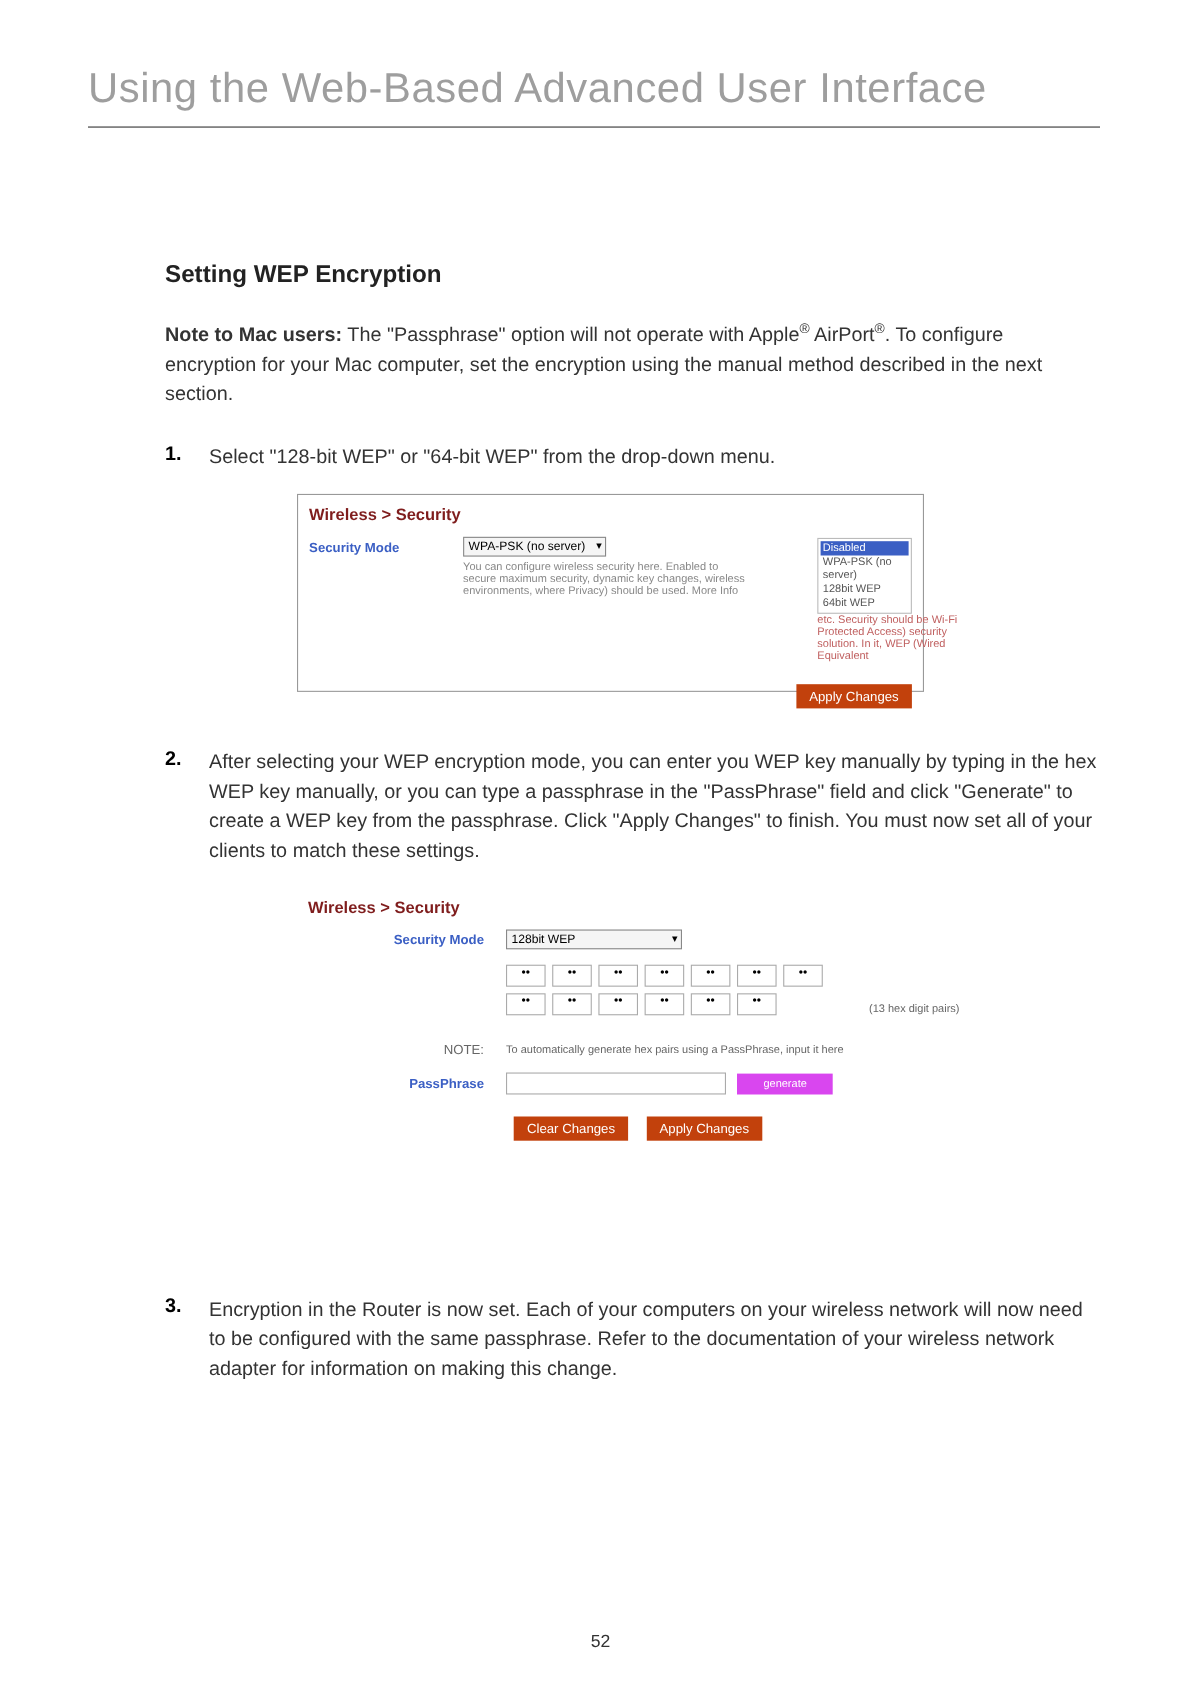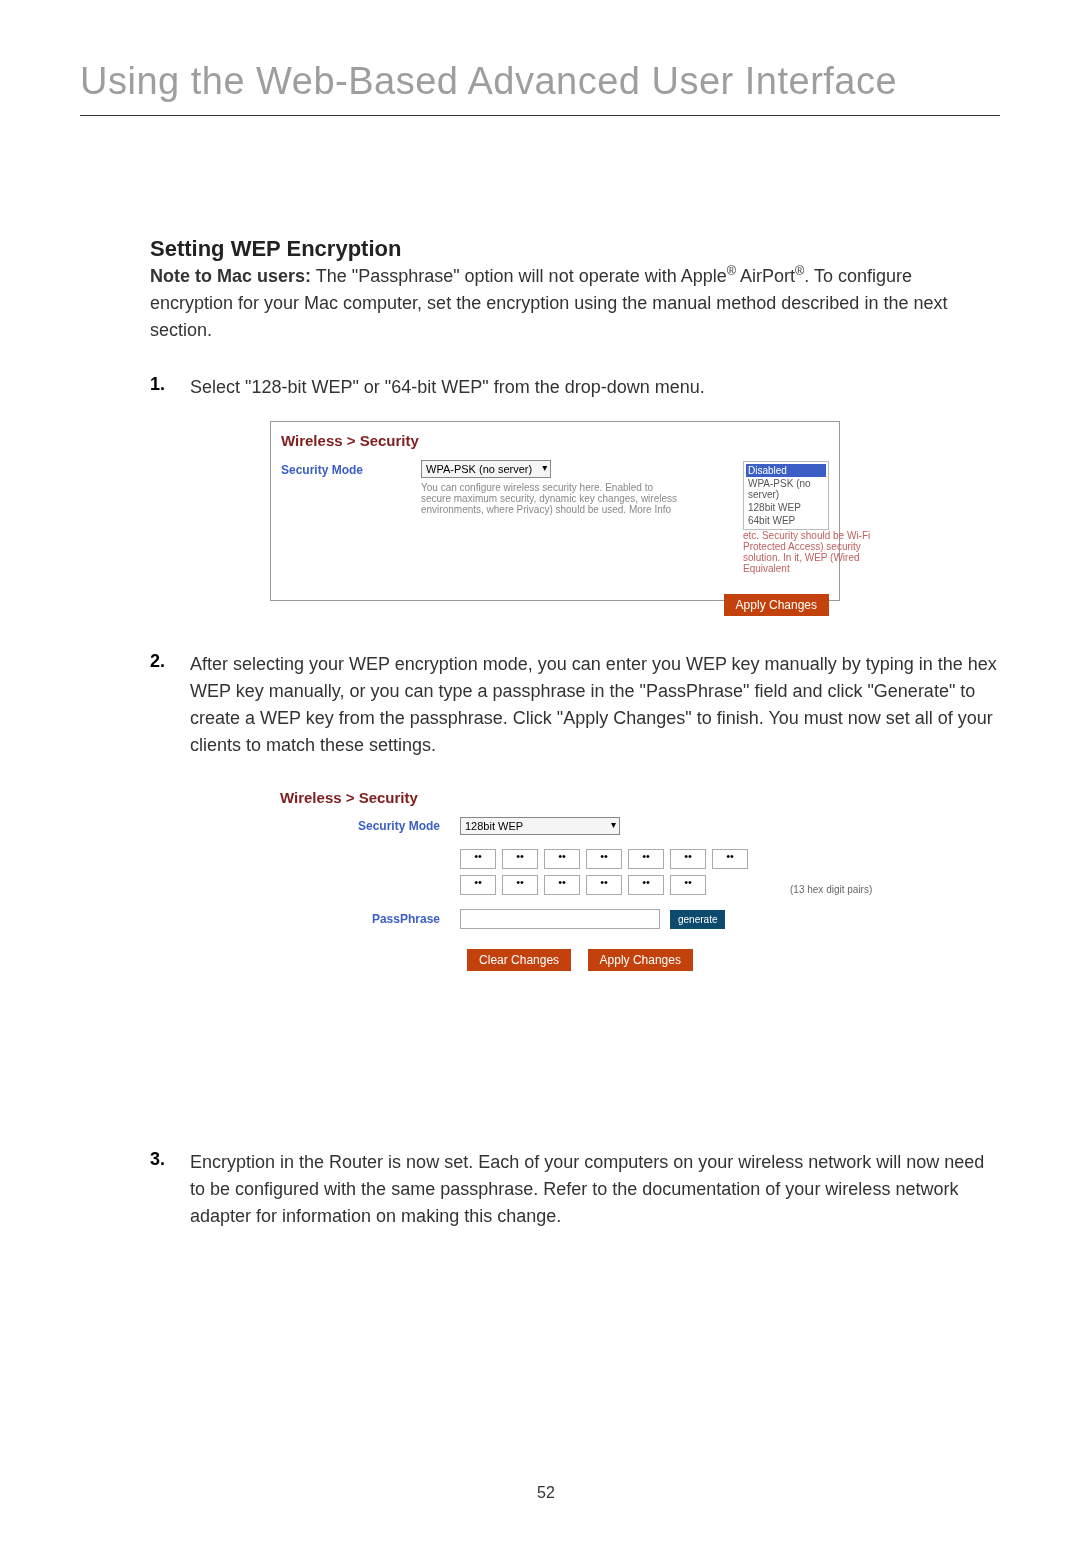"Setting WEP Encryption" .section-heading { margin-bottom: 0 -> 28px }
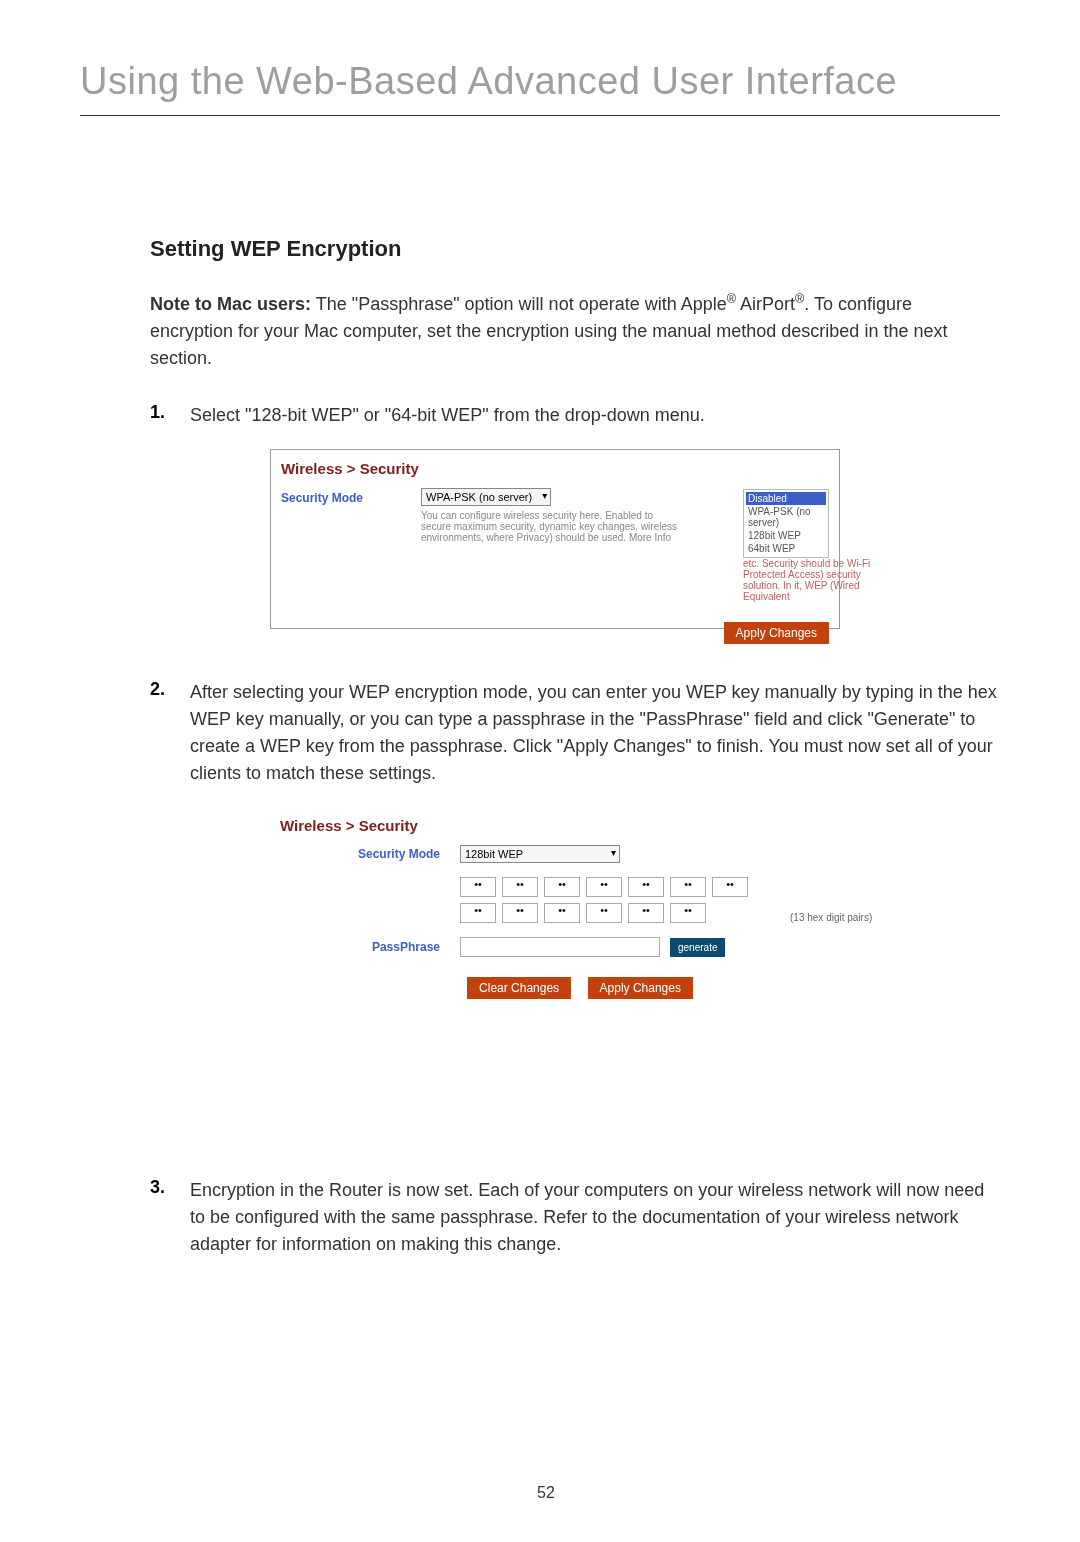"NOTE:" div.ss2-row { html: none -> <div> <div>NOTE:</div> <div>To automatically generate hex pairs using a PassPhrase, input it here</div> </div> }
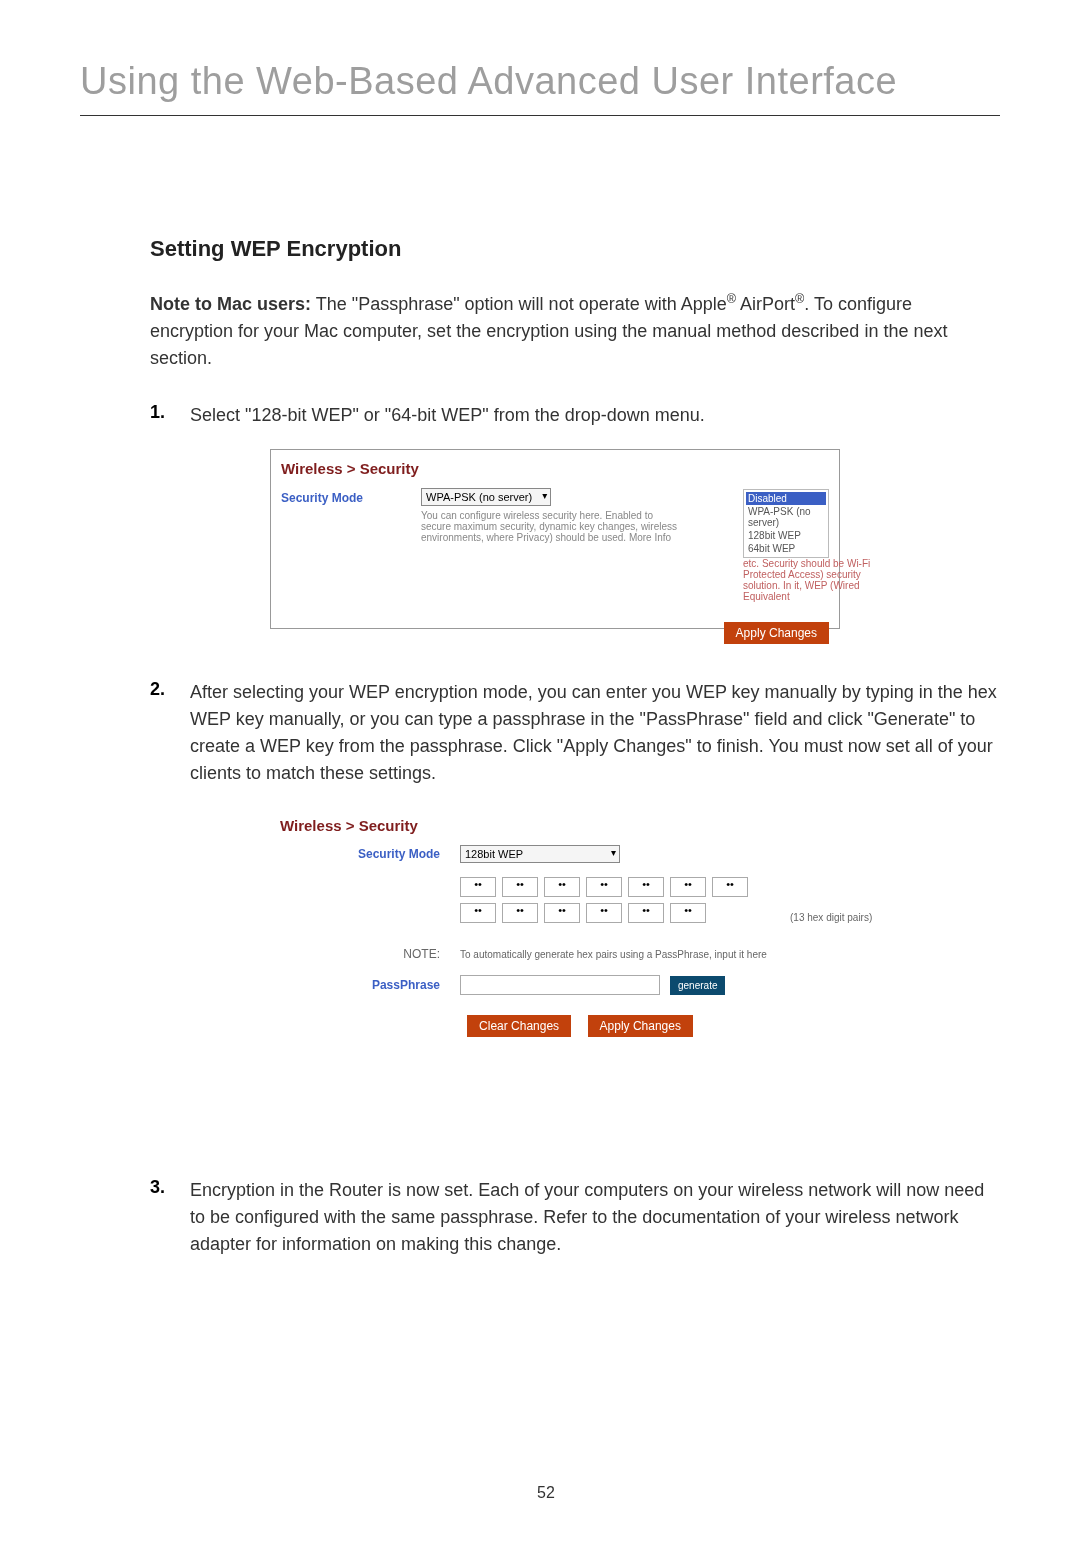"generate" .gen-button { background: #0c4a6e -> #d946ef; padding: 4px 8px -> 4px 24px }
